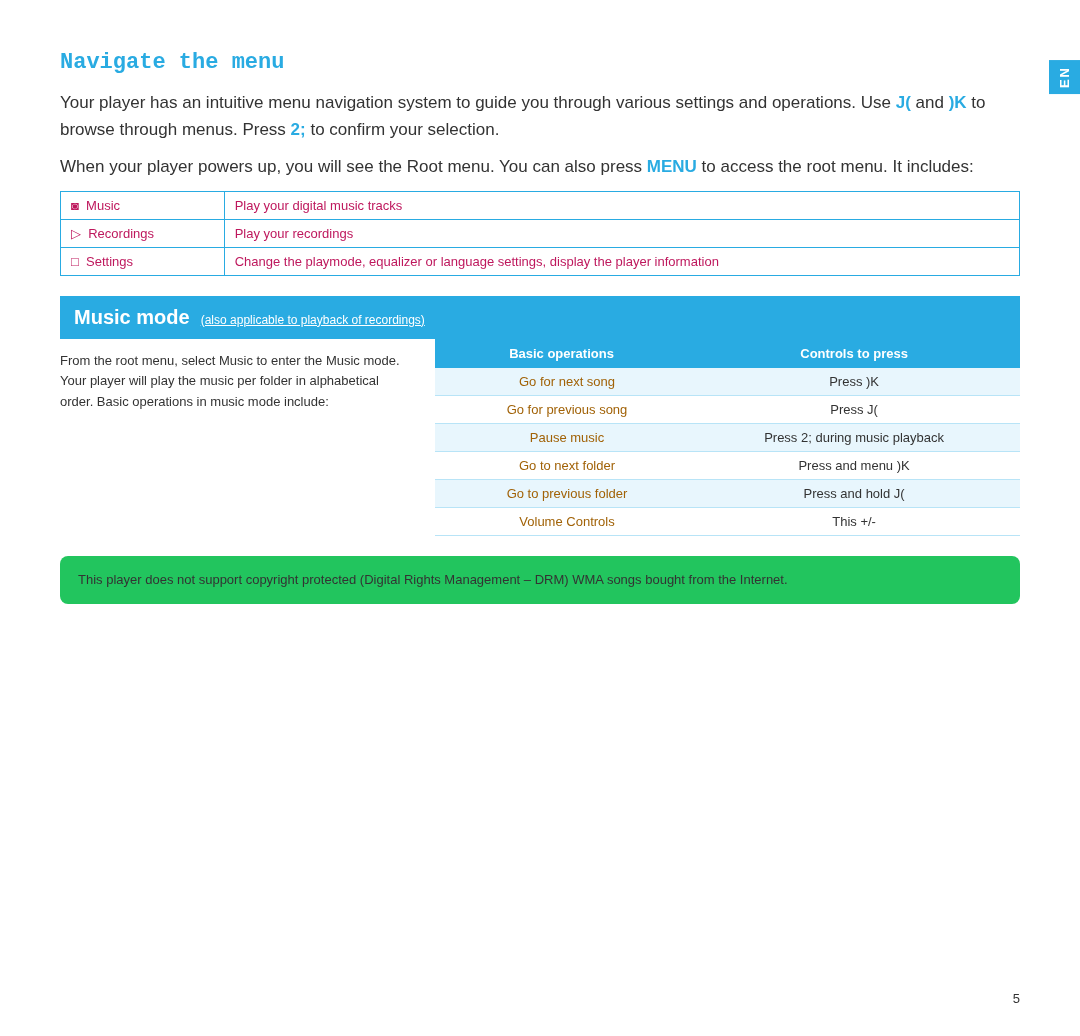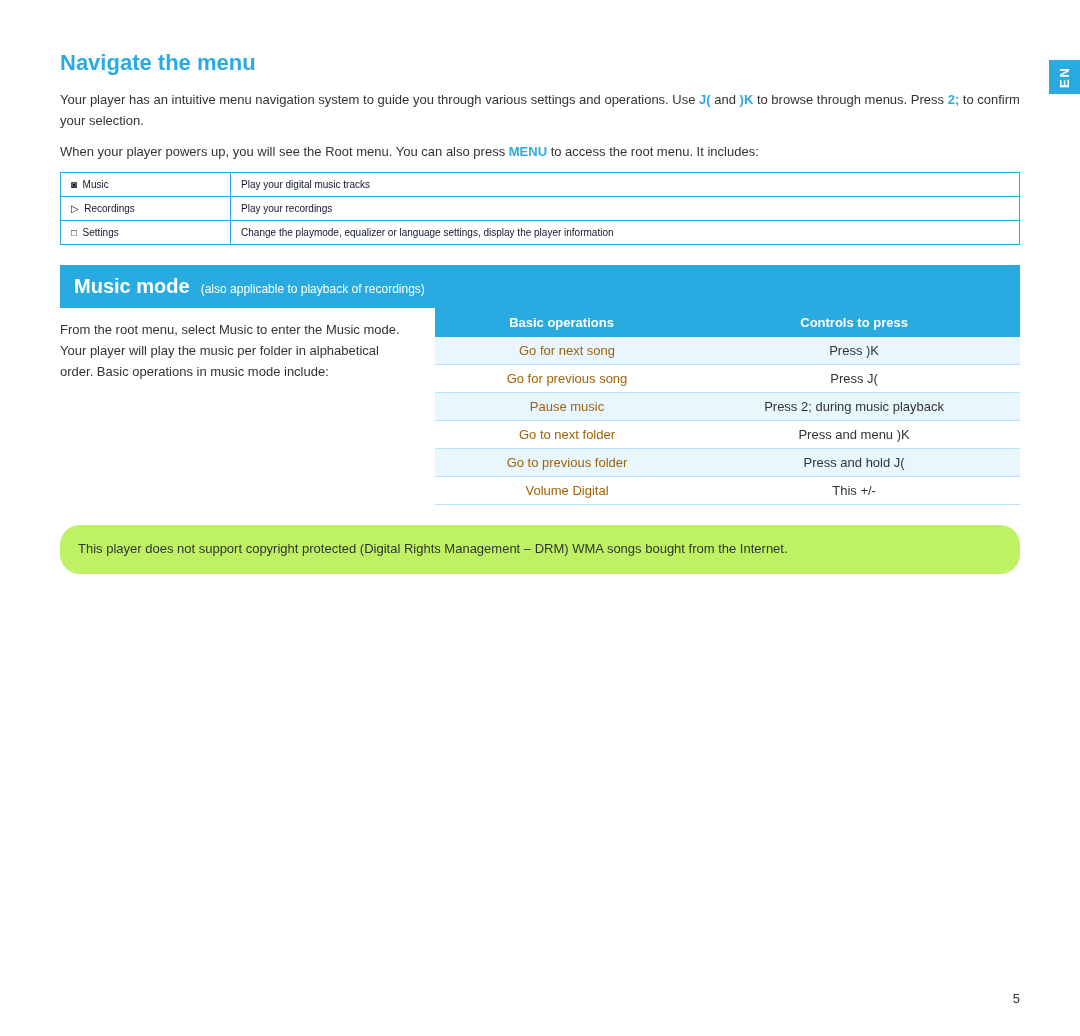"Navigate the menu" .section-title { font-family: Liberation Sans, sans-serif -> Liberation Mono, monospace }
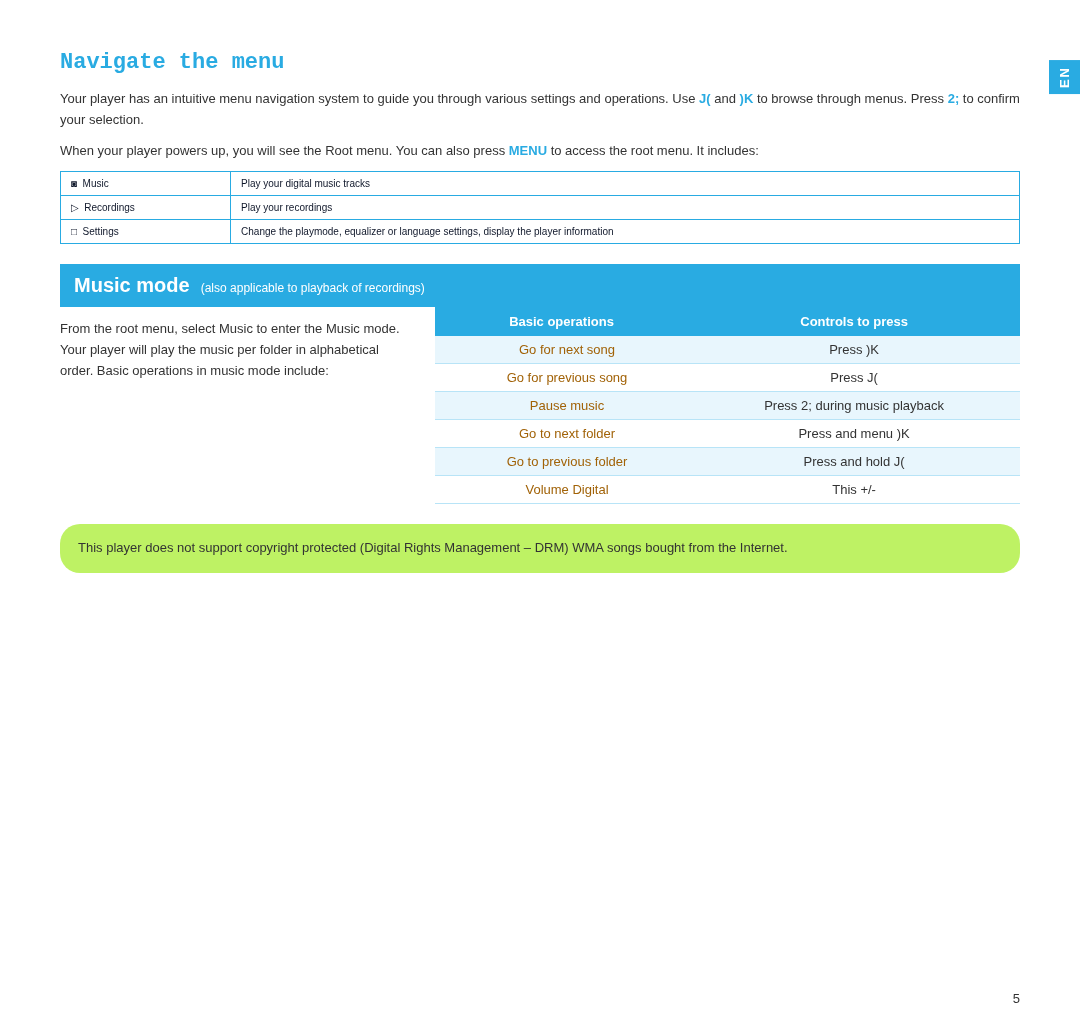"Your player has an intuitive" .body-text { font-size: 13px -> 17px }
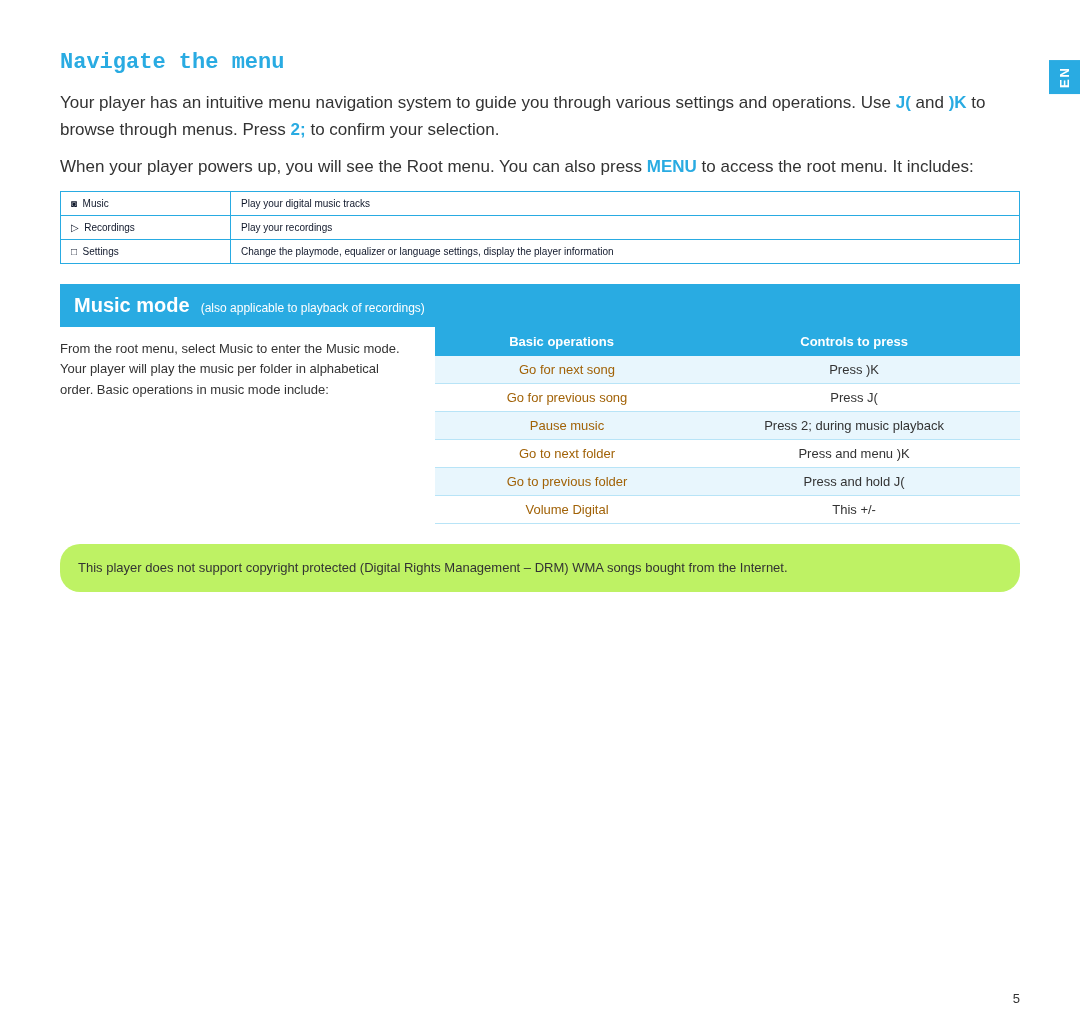"◙ Music" .menu-table td { color: #0f172a -> #be185d; font-size: 10px -> 13px }
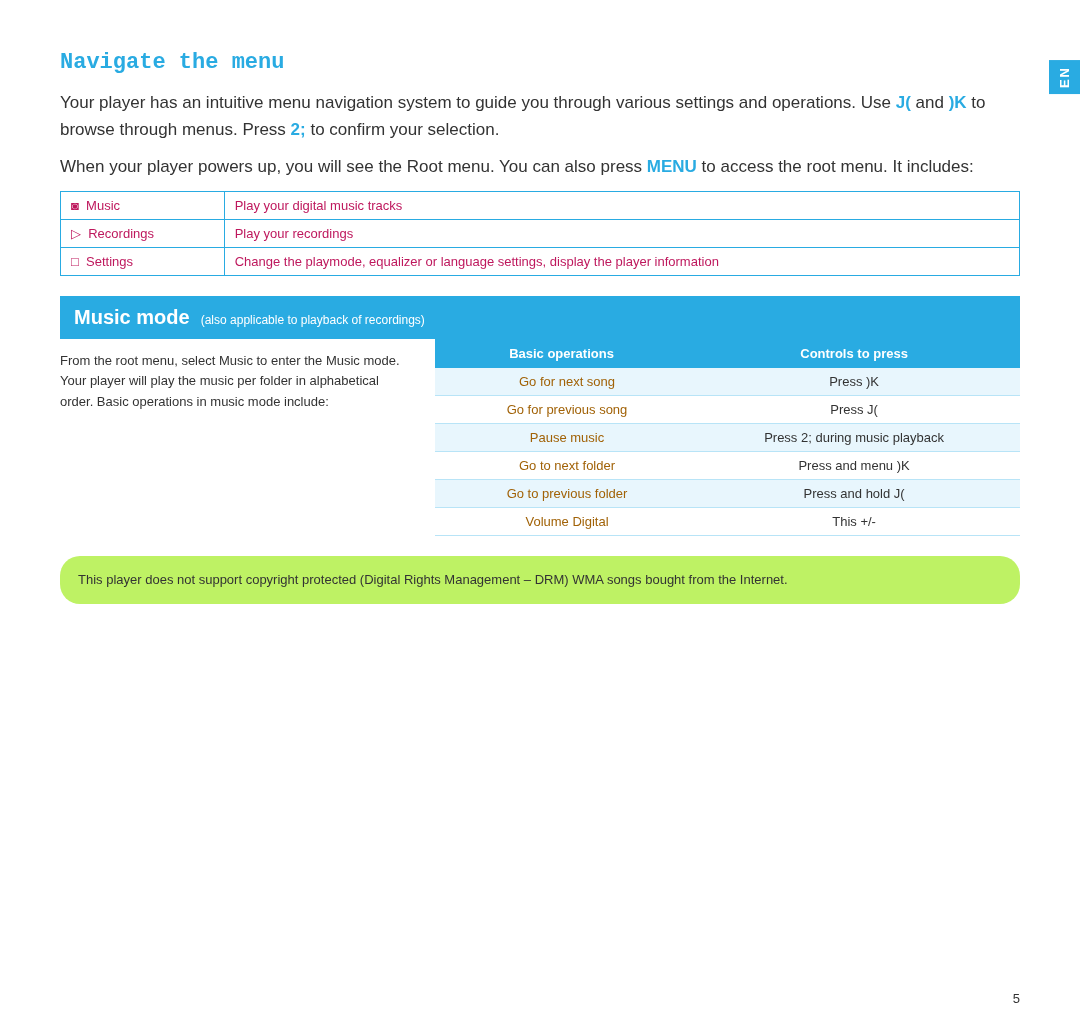"(also applicable to playback of" .music-mode-header span.small-text { text-decoration: none -> underline }
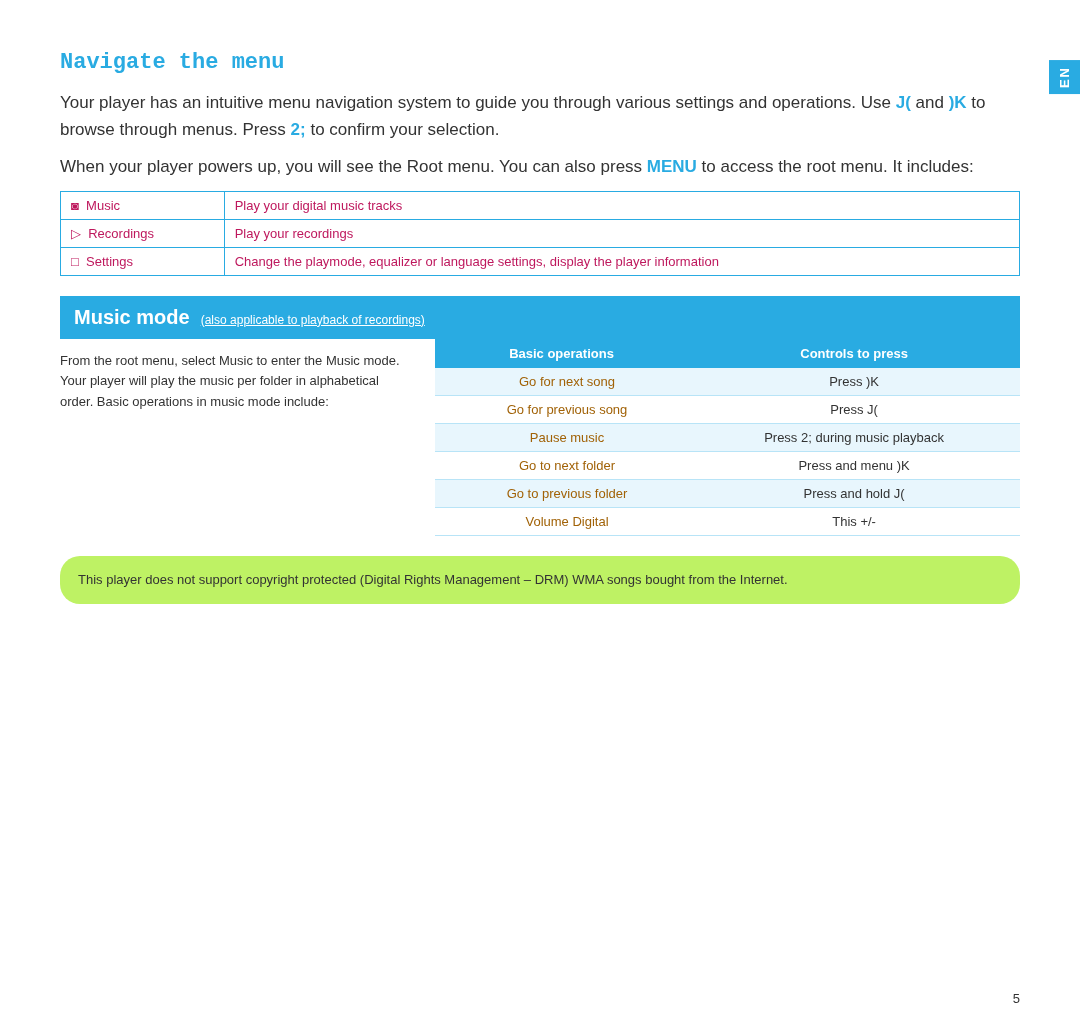"Volume Digital" td { text: Digital -> Controls }
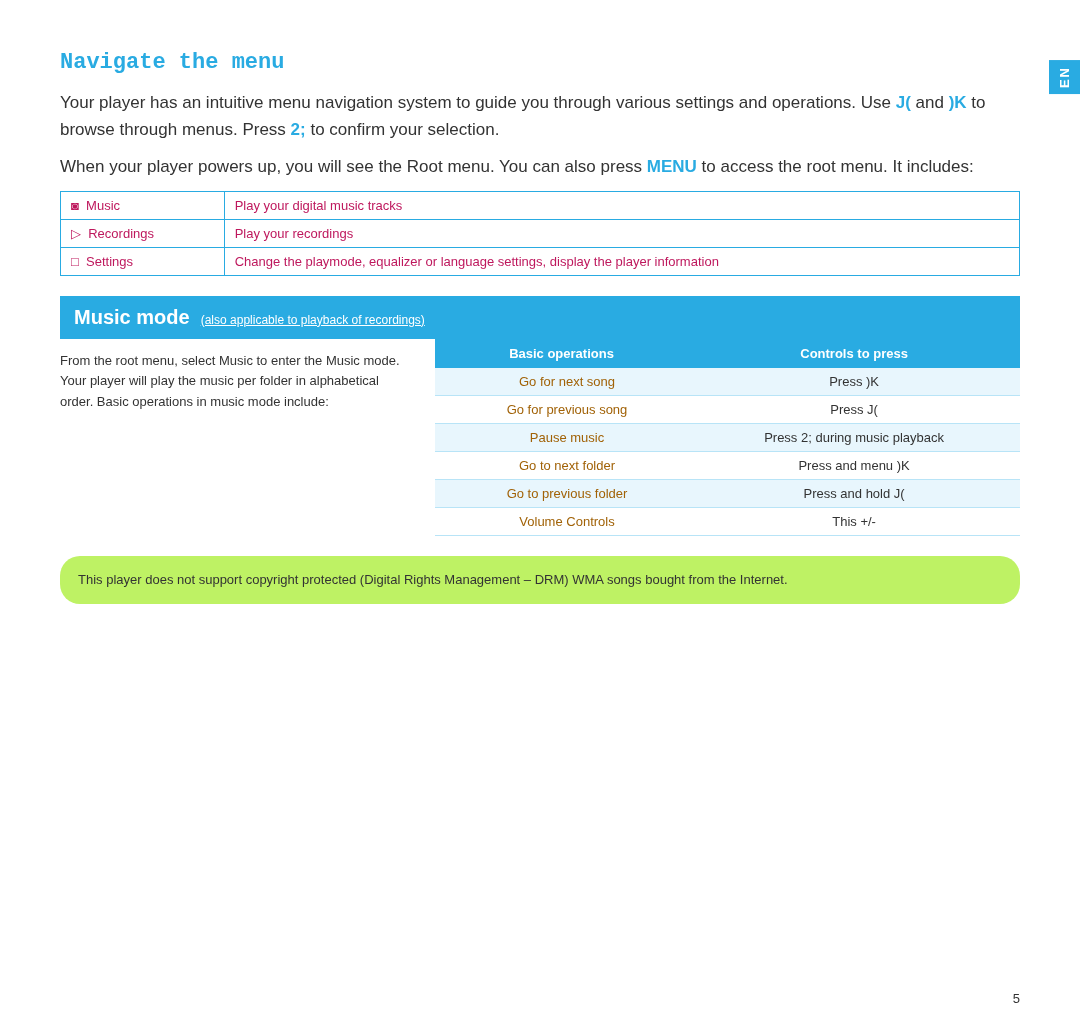"This player does not support" .info-box { background: #bef264 -> #22c55e; border-radius: 20px -> 8px }
